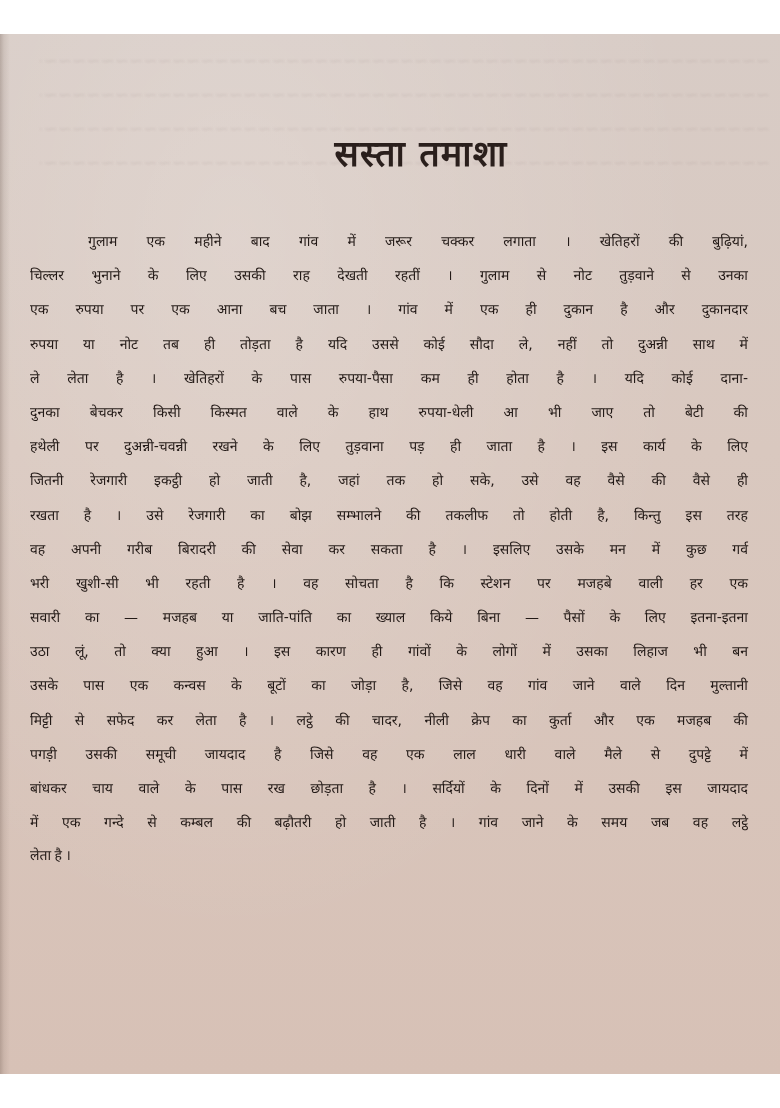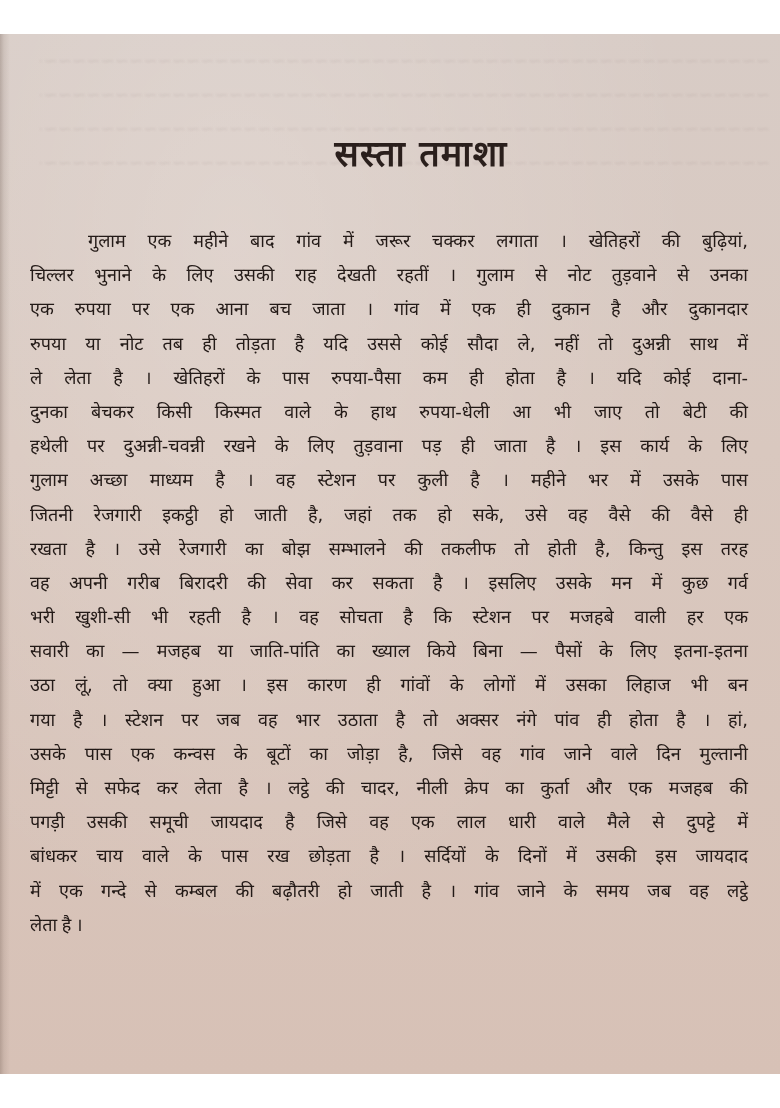"गुलाम एक महीने बाद गांव" .body-text { font-size: 18px -> 14px }
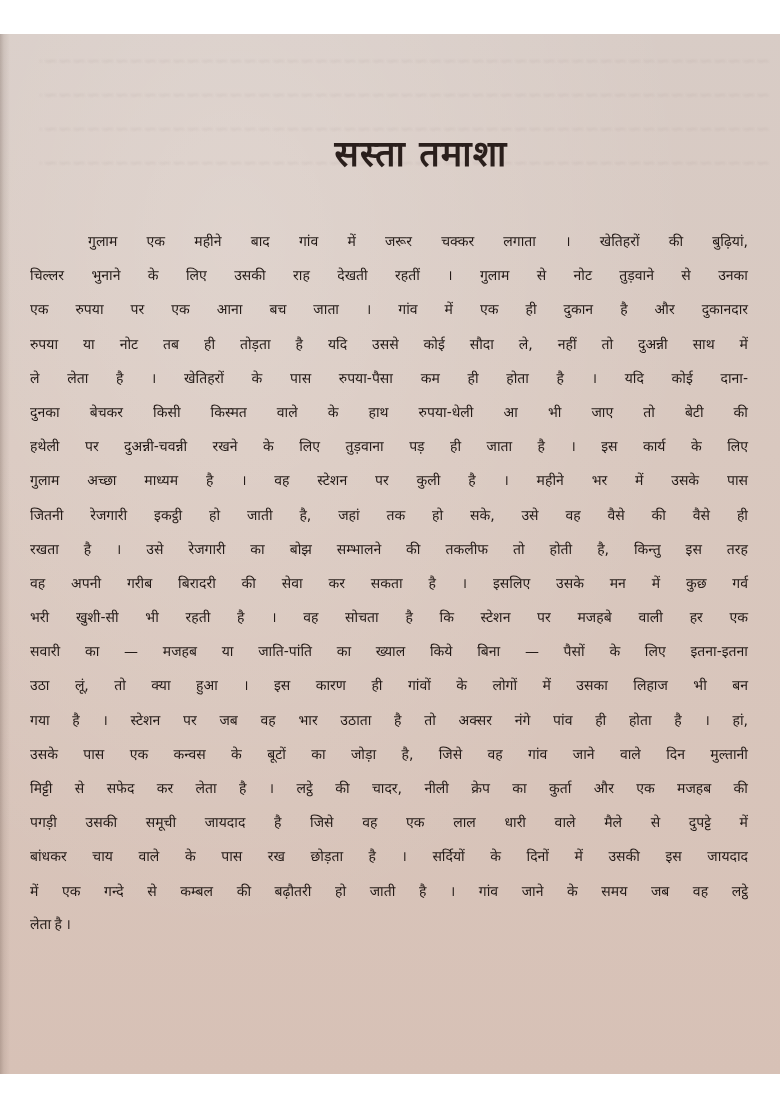"गुलाम अच्छा माध्यम है ।" span.line { html: <span>गुलाम अच्छा माध्यम है । वह स्टेशन पर कुली है । महीने भर में उसके पास</span> -> none }
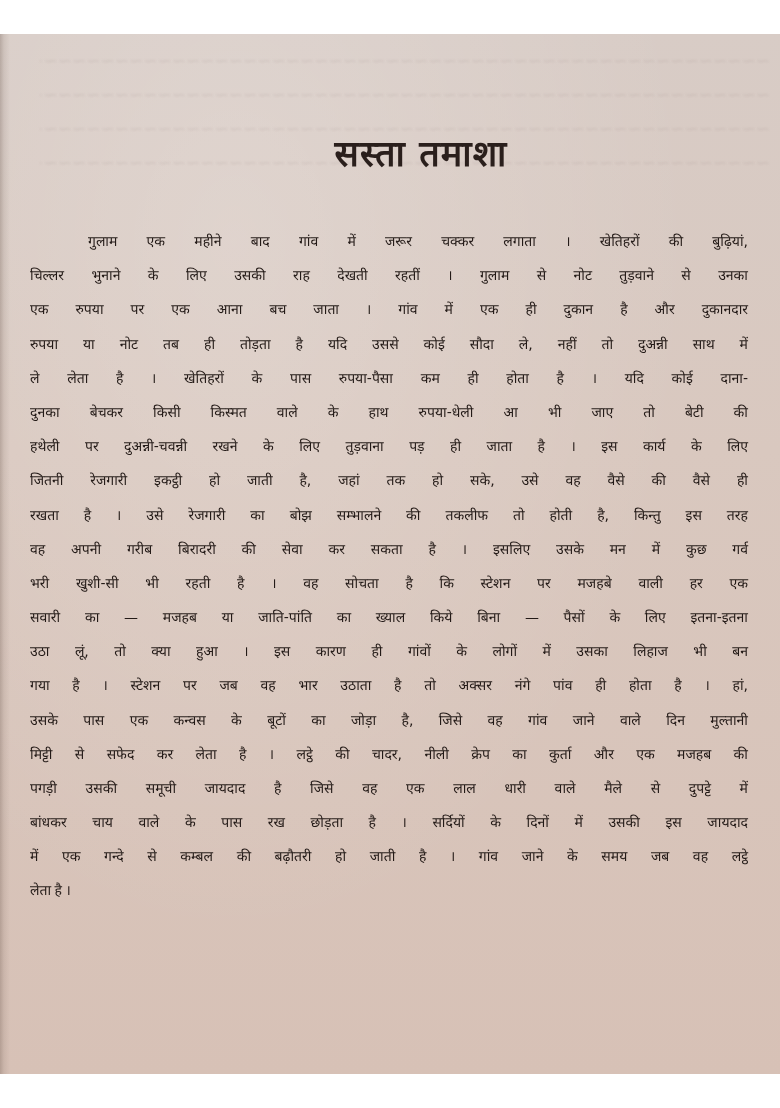"गया है । स्टेशन पर" span.line { html: <span>गया है । स्टेशन पर जब वह भार उठाता है तो अक्सर नंगे पांव ही होता है । हां,</span> -> none }
